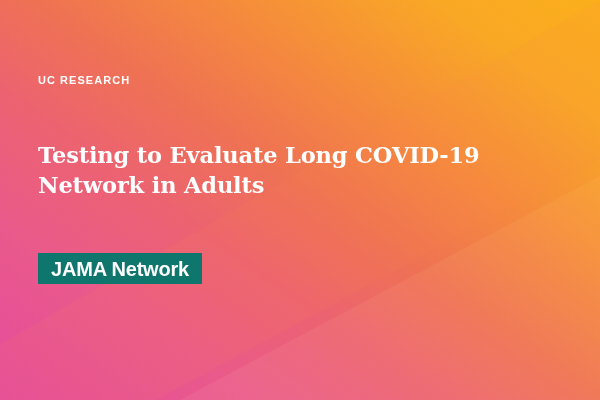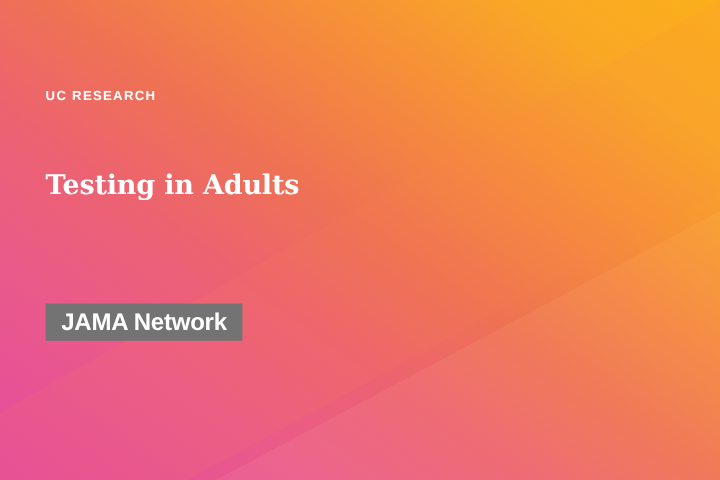"Testing to Evaluate Long COVID-19" span.line { html: none -> <span>Testing to Evaluate Long COVID-19</span> }
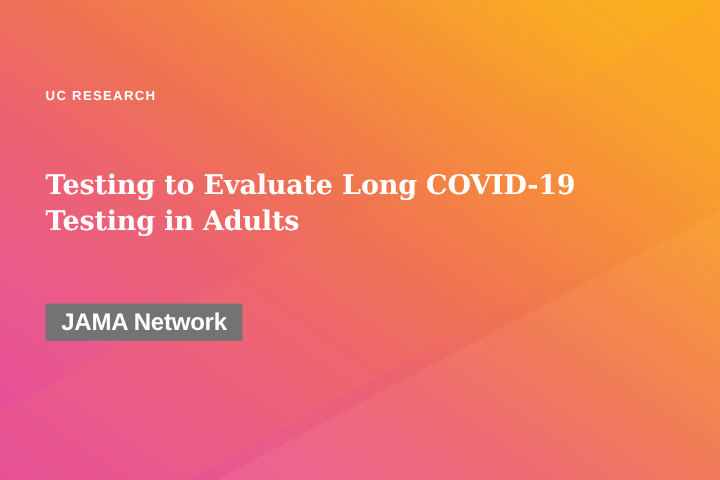"Testing in Adults" span.line { text: Testing -> Network }
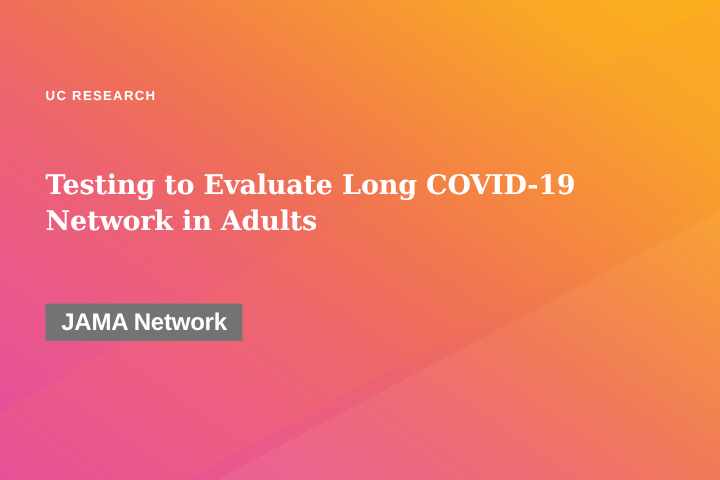"JAMA Network" .badge { background: #737373 -> #0f766e }
